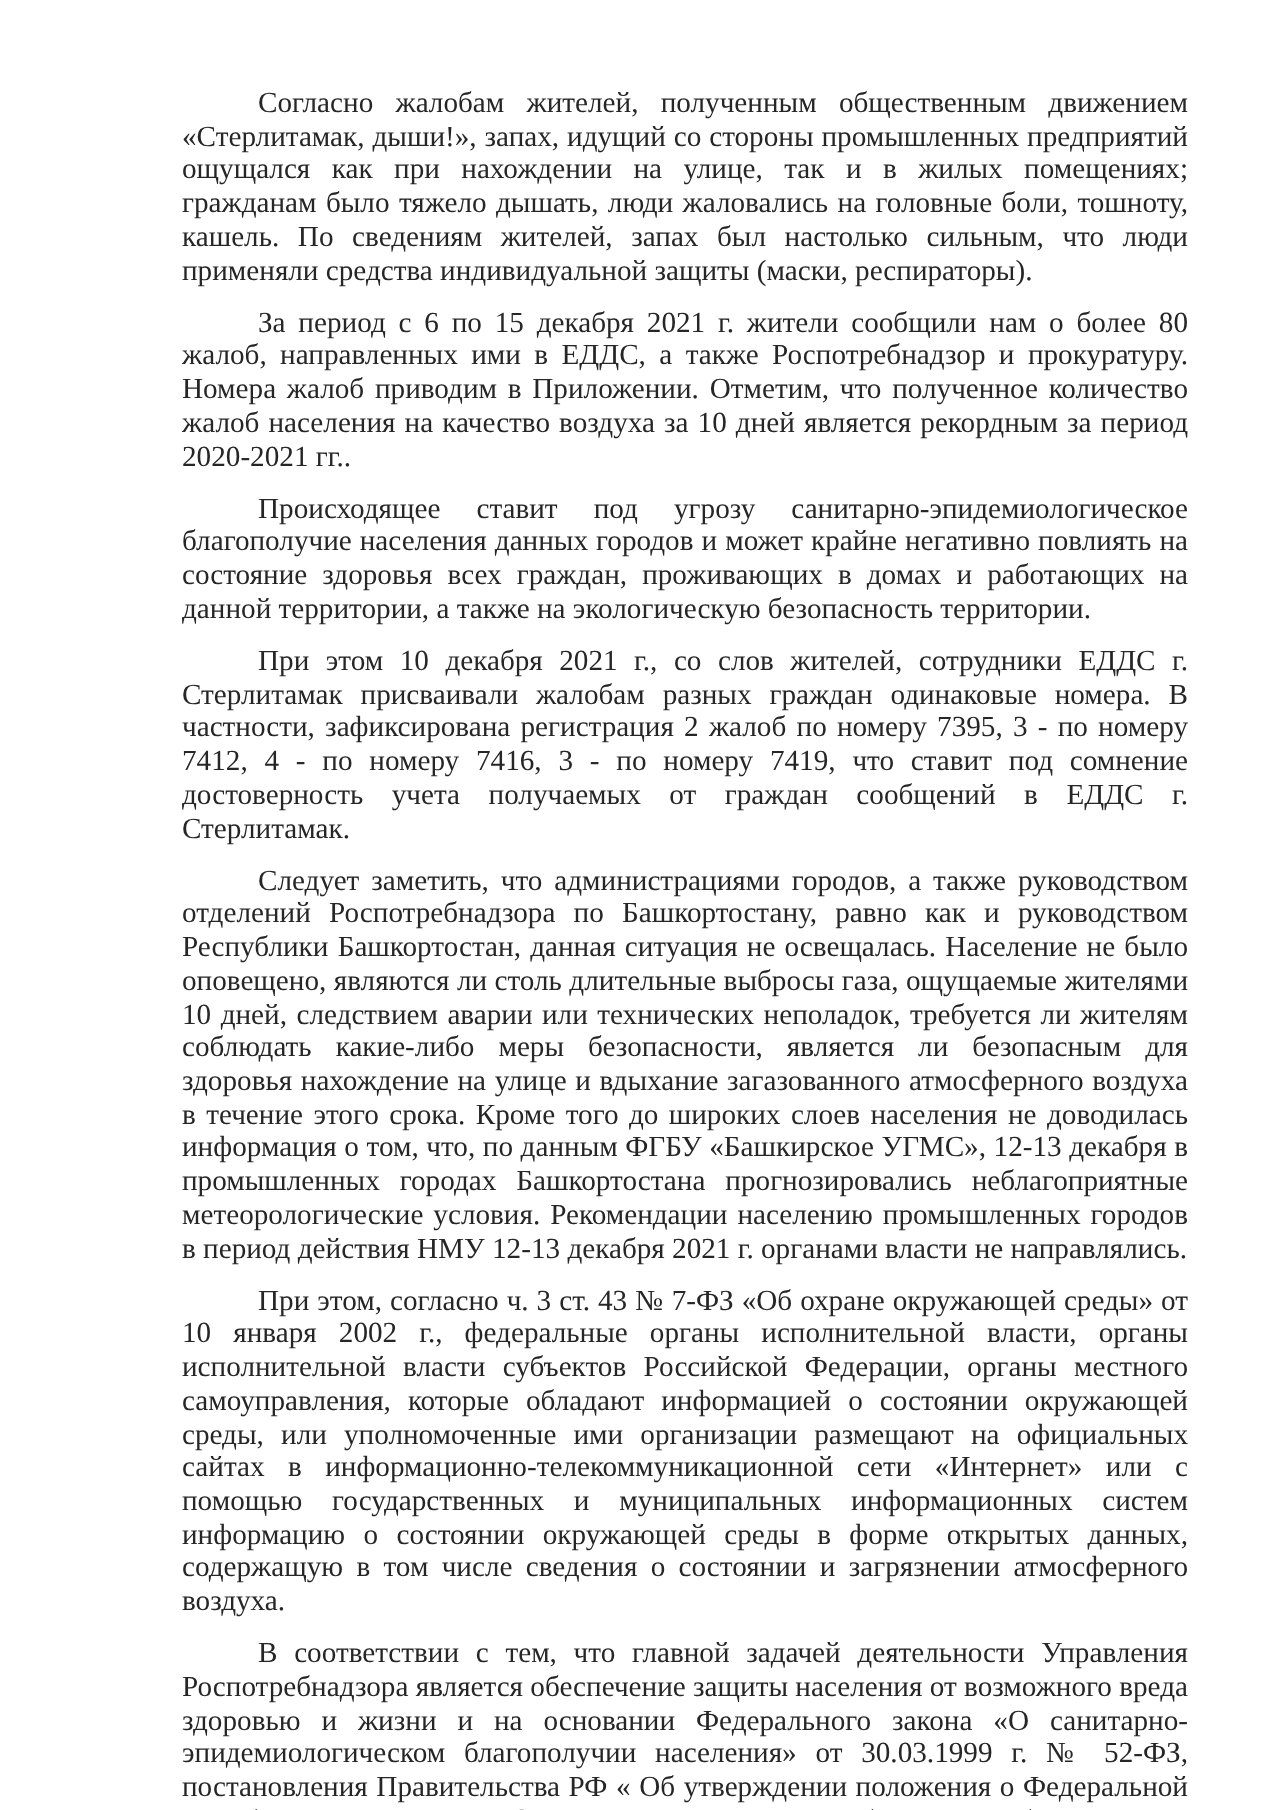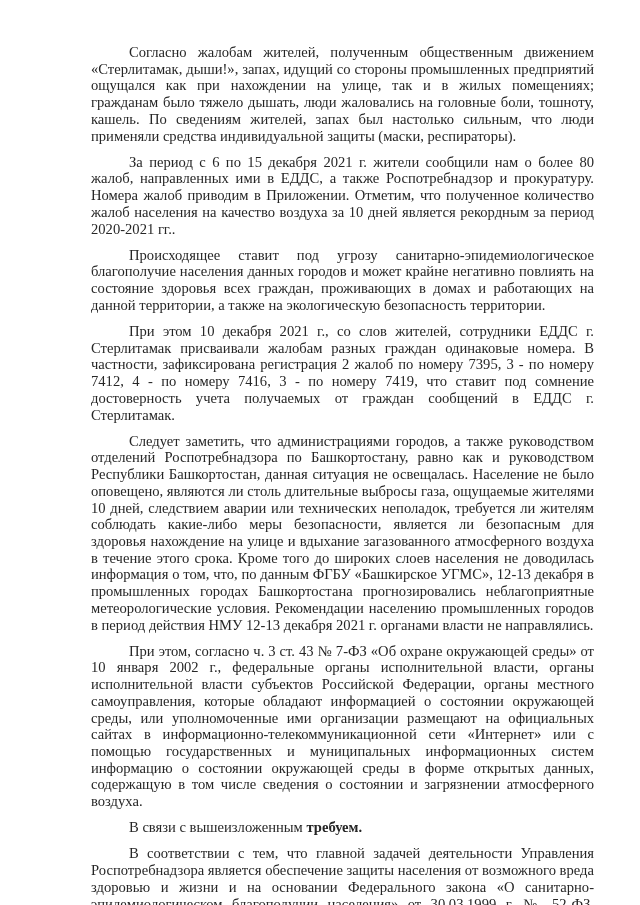"В связи с вышеизложенным требуем." p.para { html: <p><span>В связи с вышеизложенным </span><span>требуем.</span></p> -> none }
